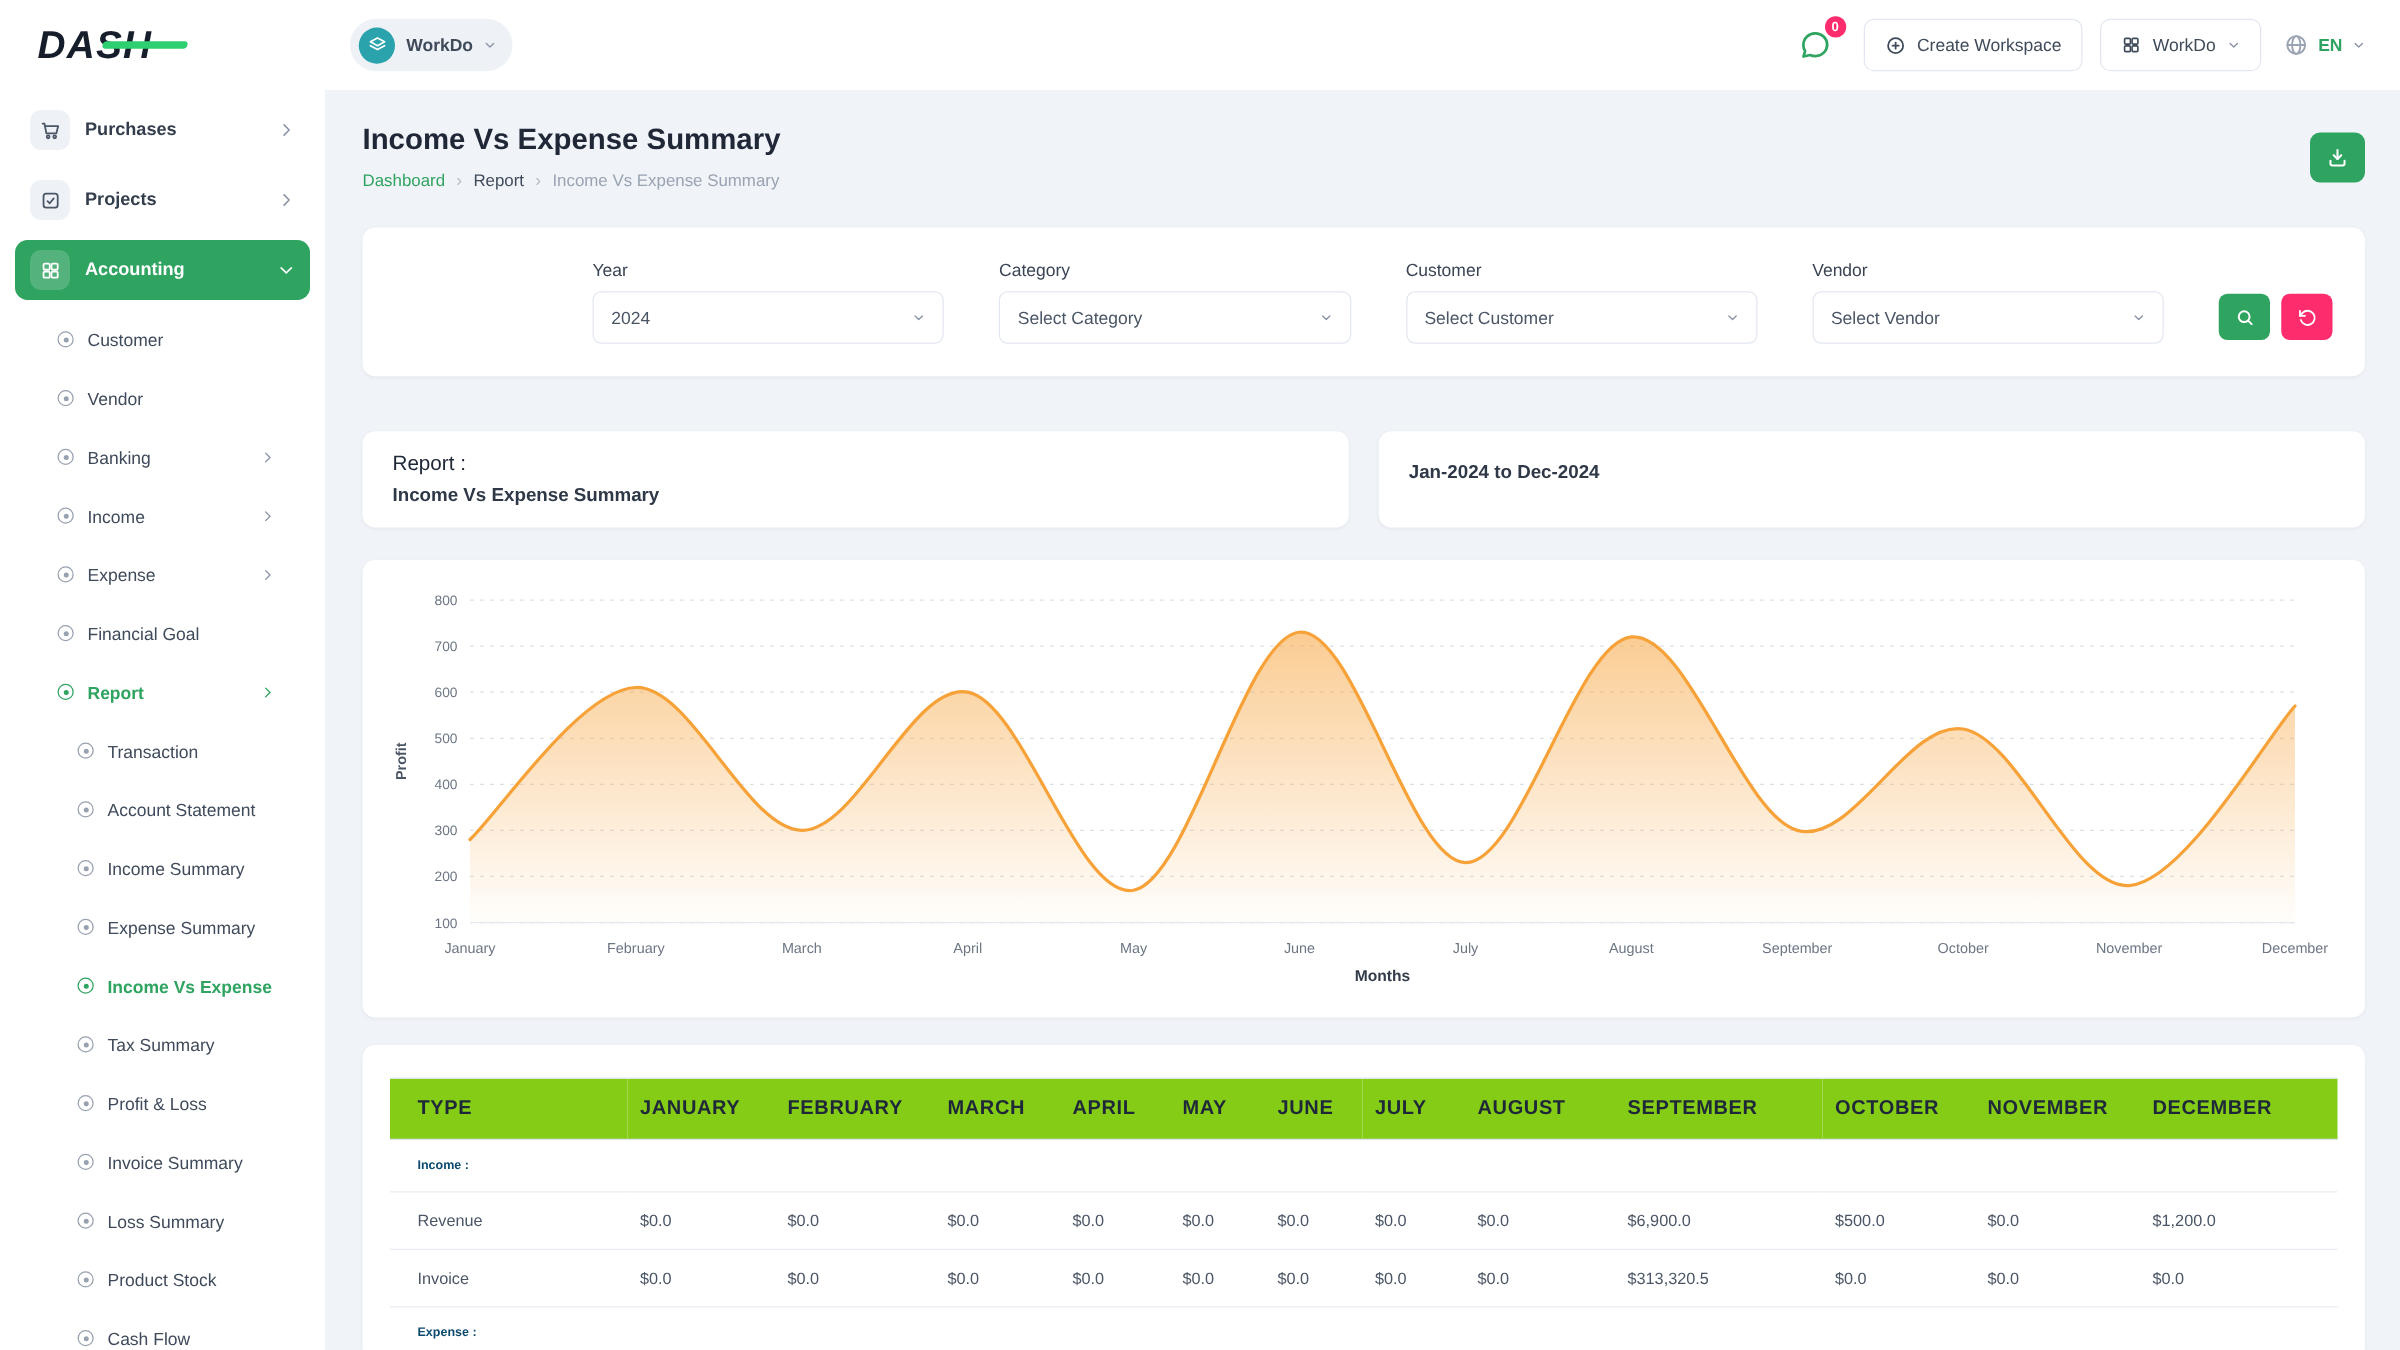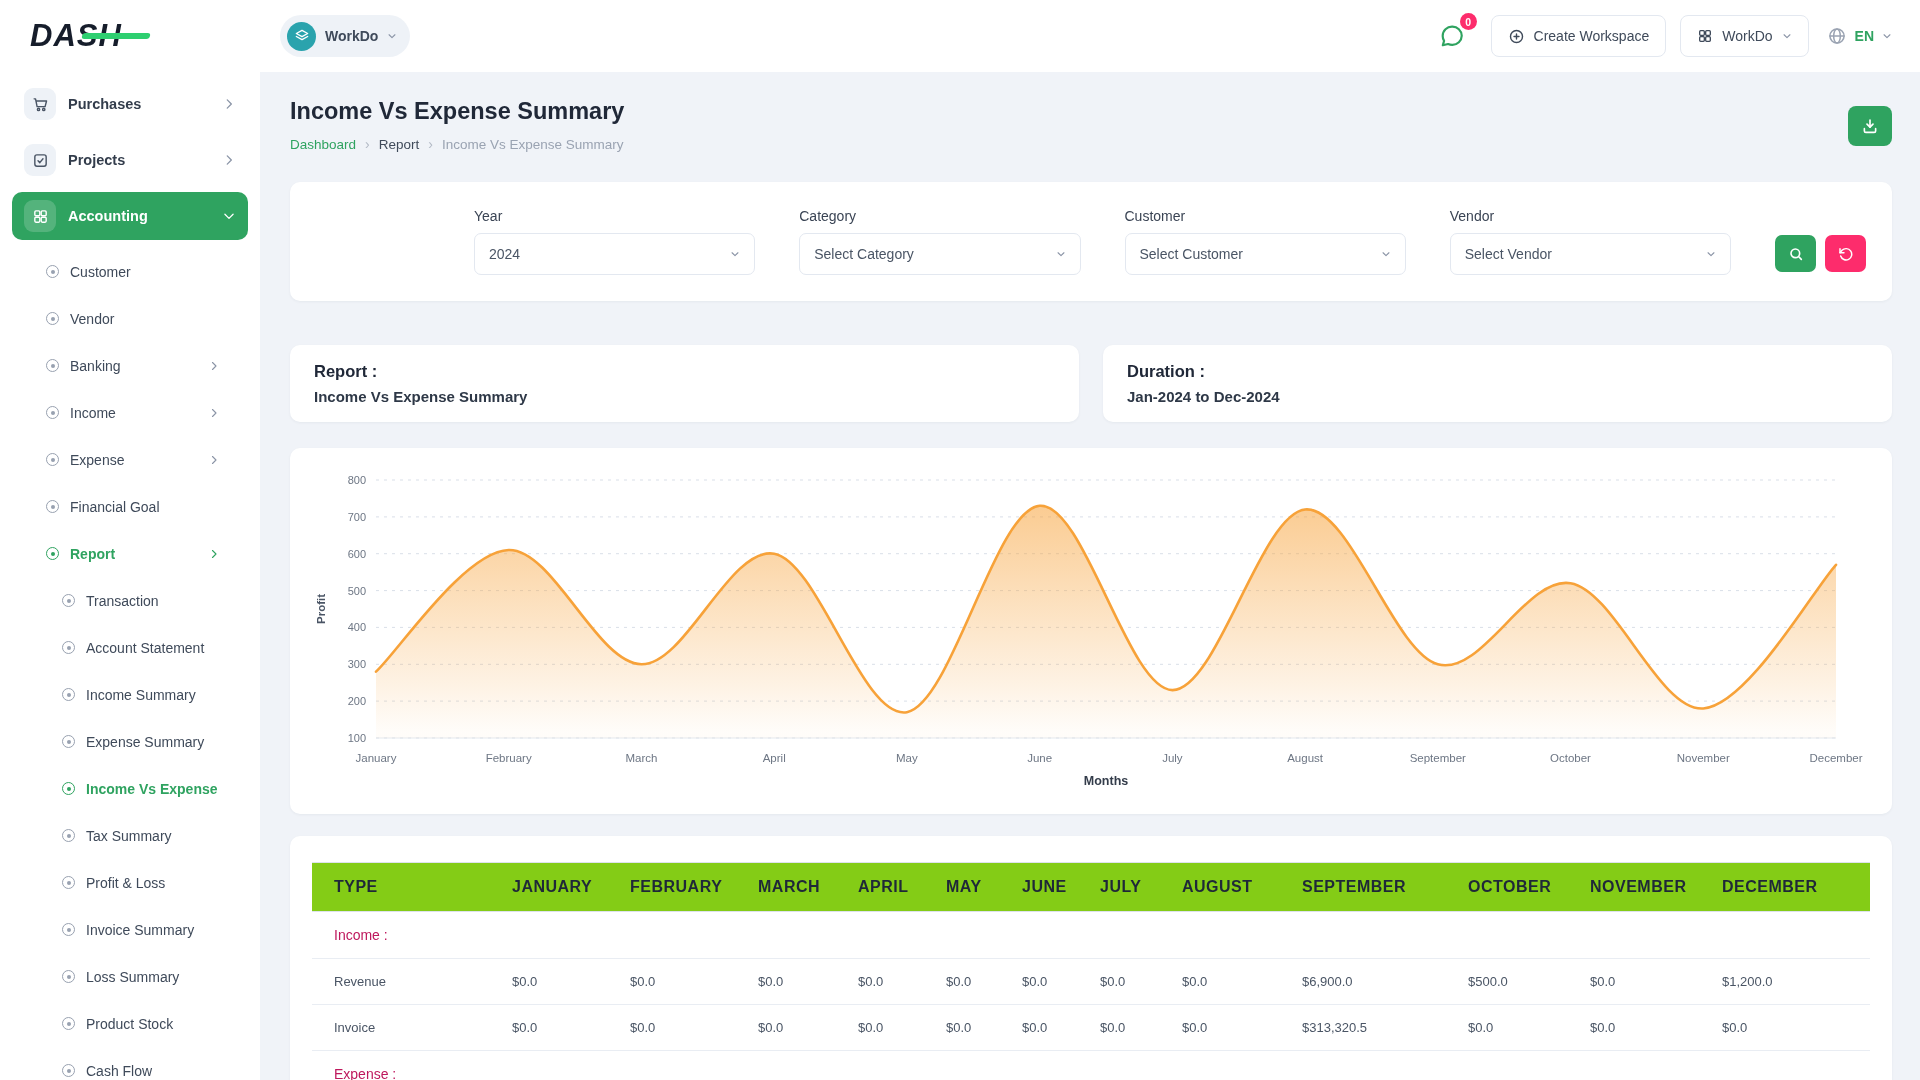"Report :" .sum-label { font-weight: 700 -> 400 }
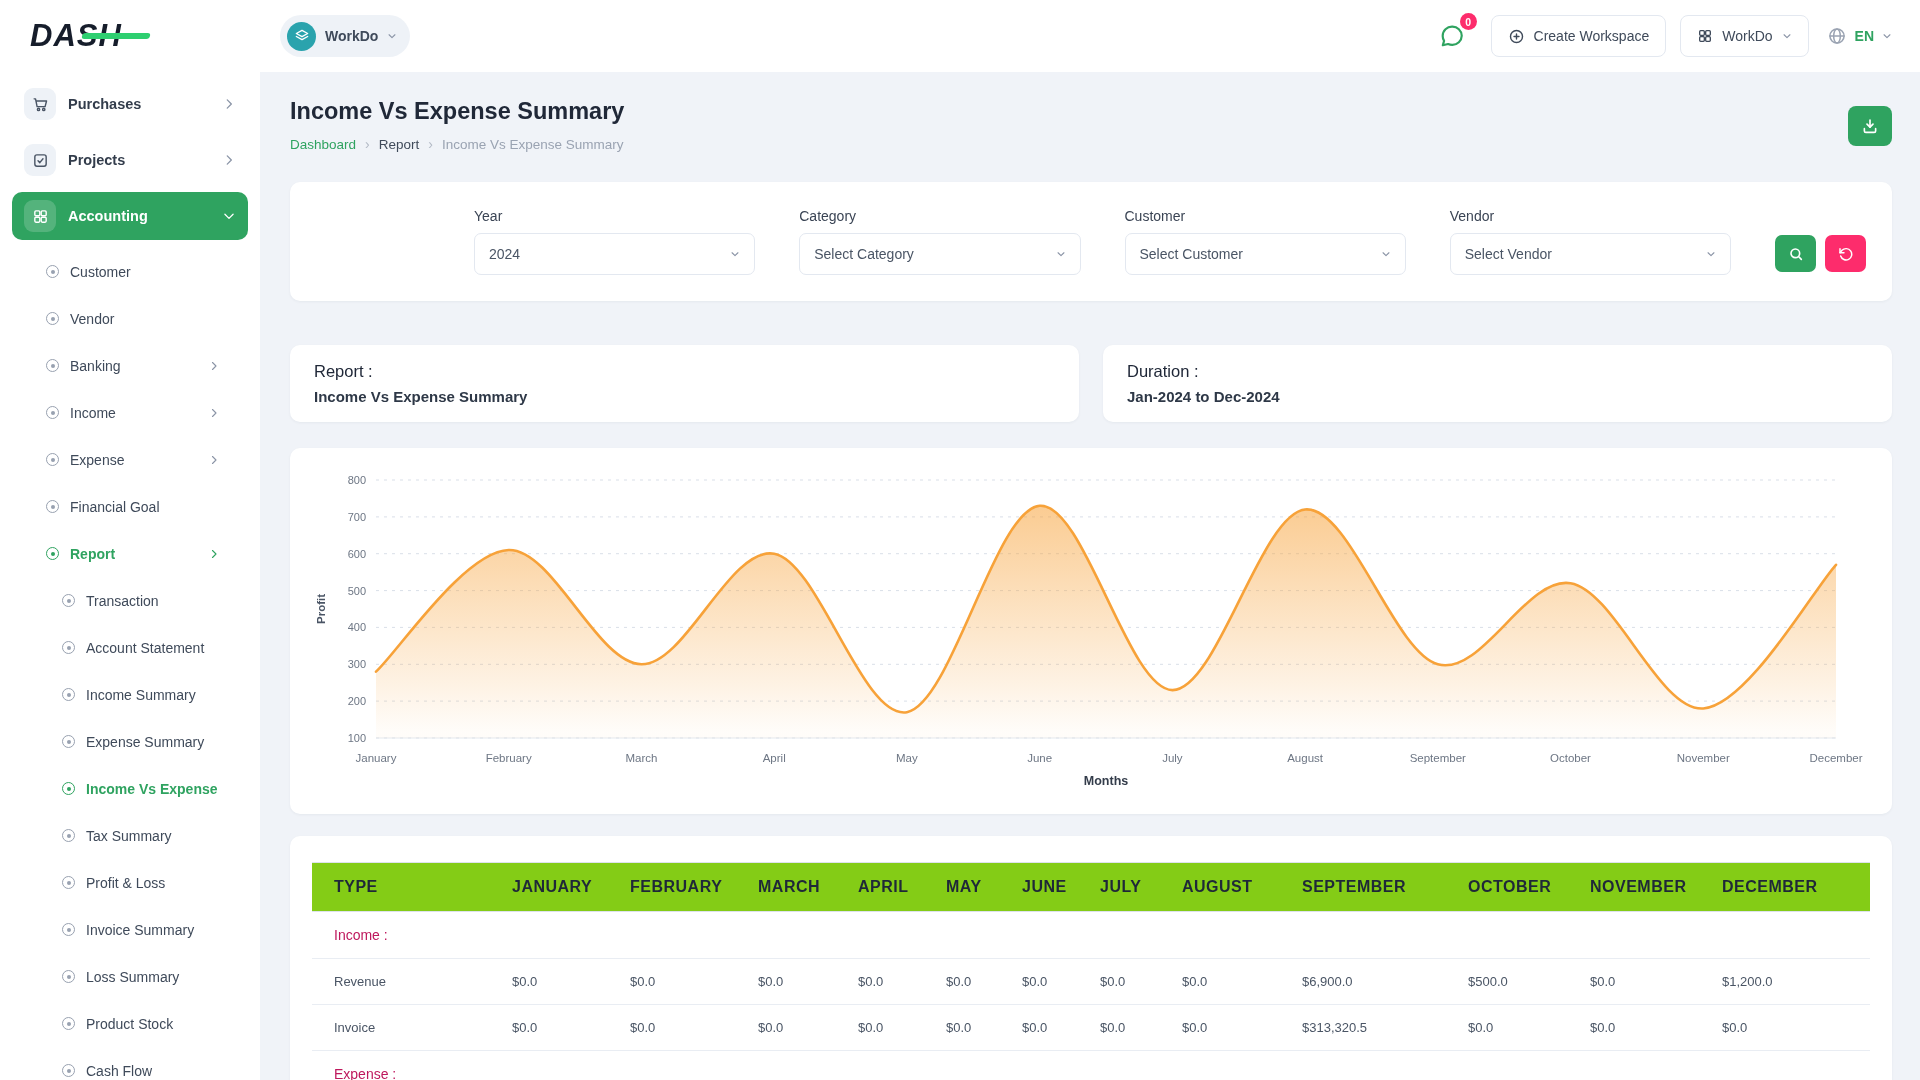"Duration :" div.sum-label { html: <div>Duration :</div> -> none }
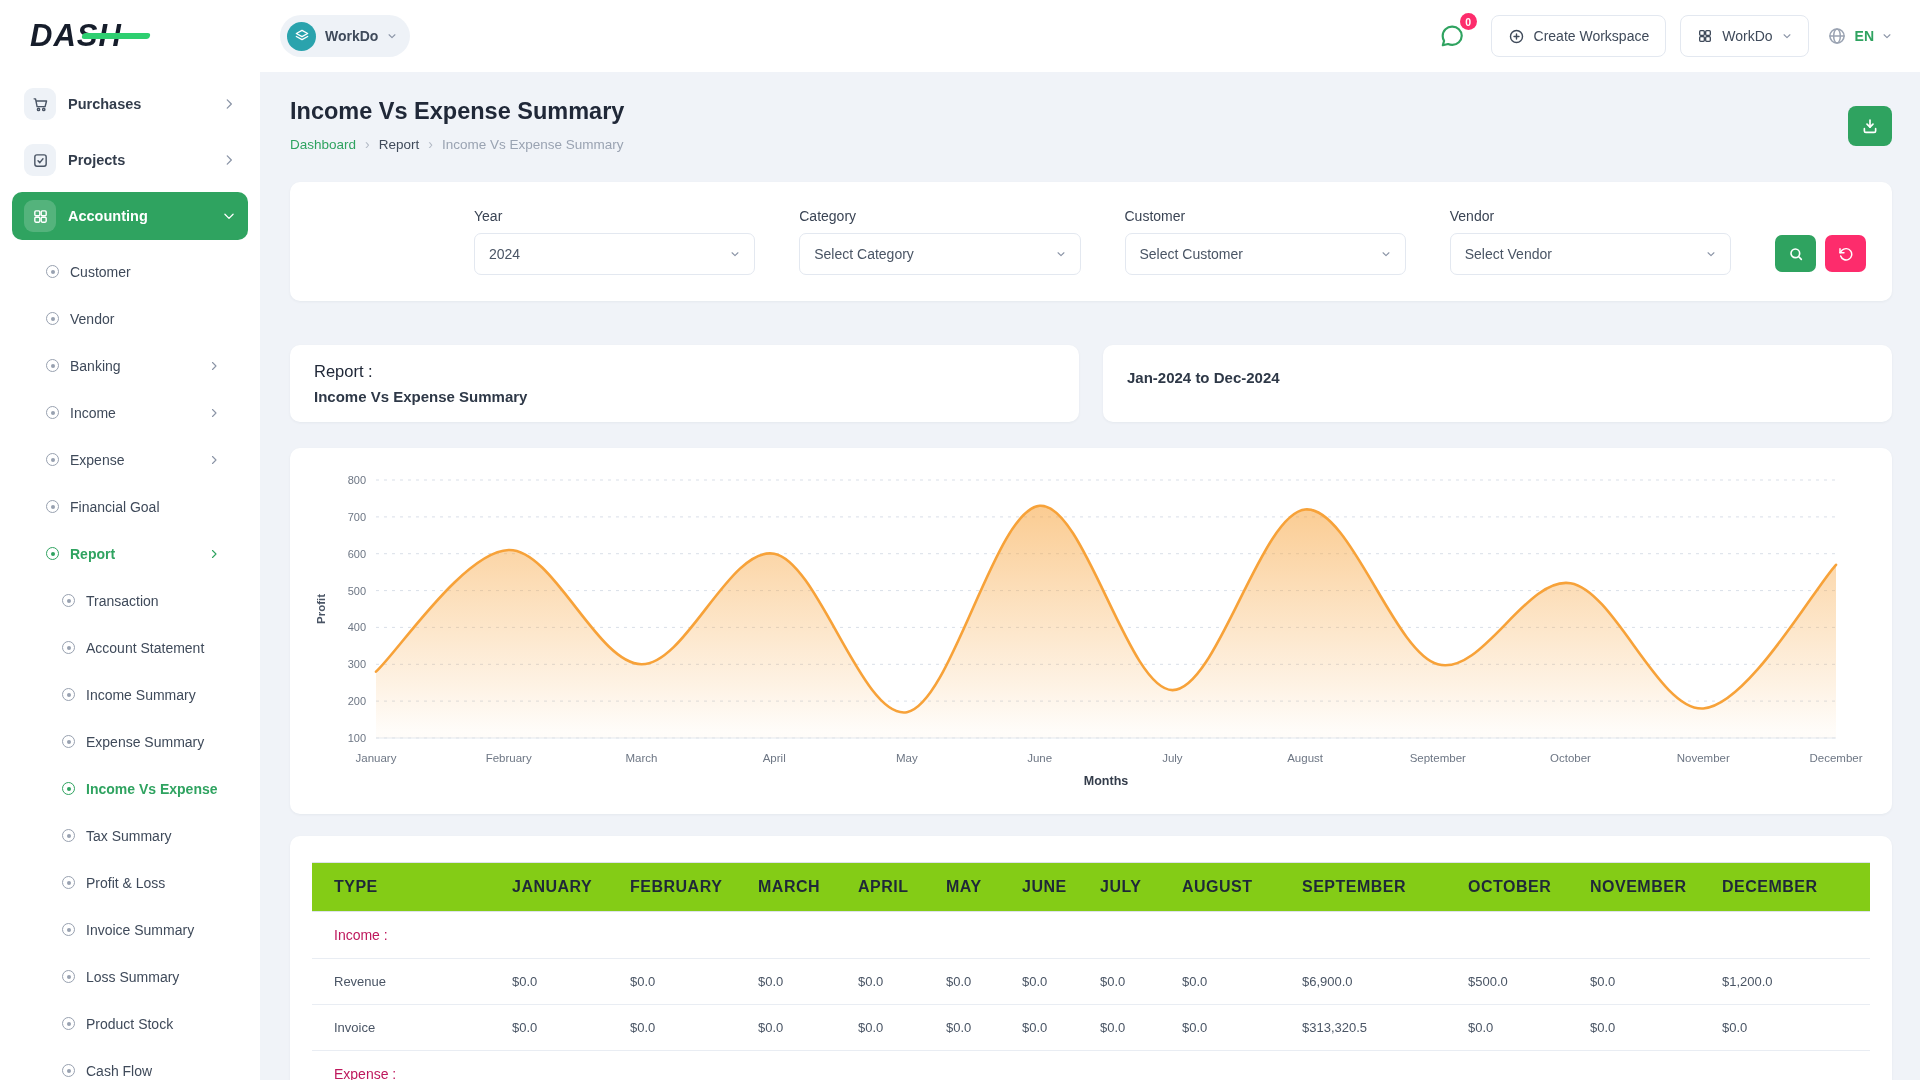"Income :" .section-td { color: #be185d -> #0c4a6e; font-size: 14px -> 10px; font-weight: 400 -> 700 }
